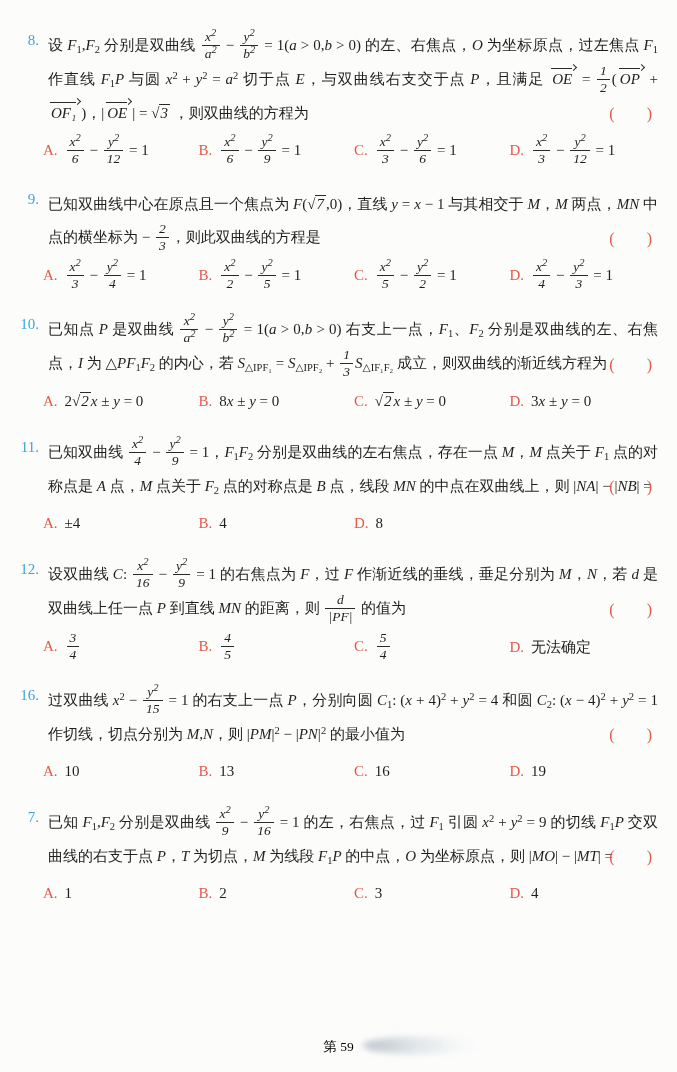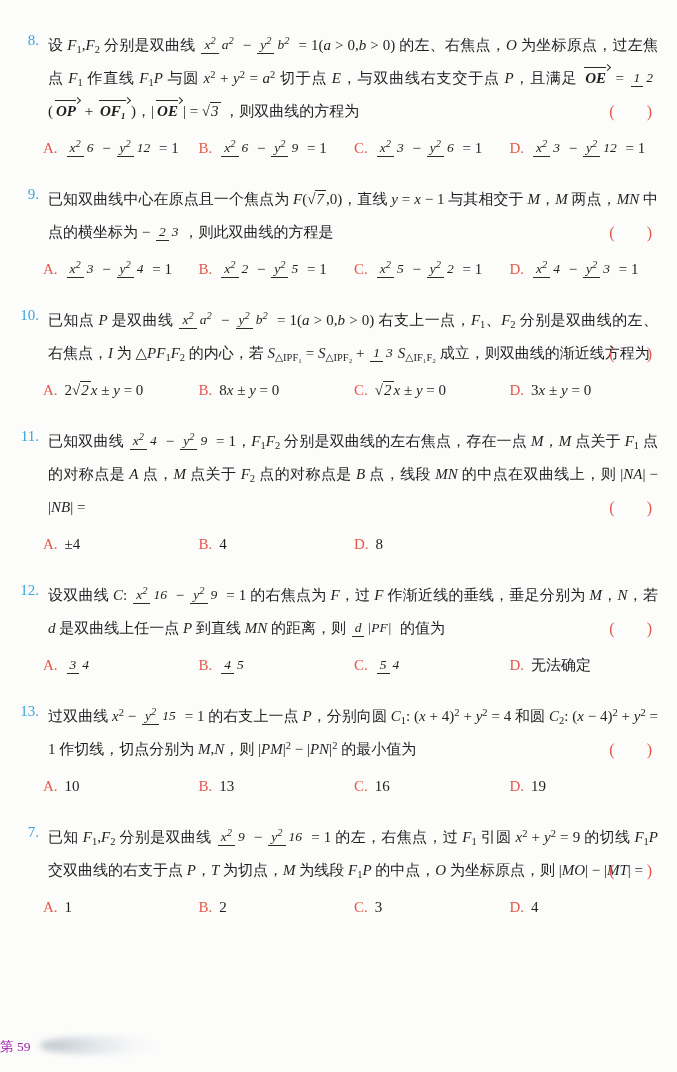"x2" .frac { flex-direction: row -> column }
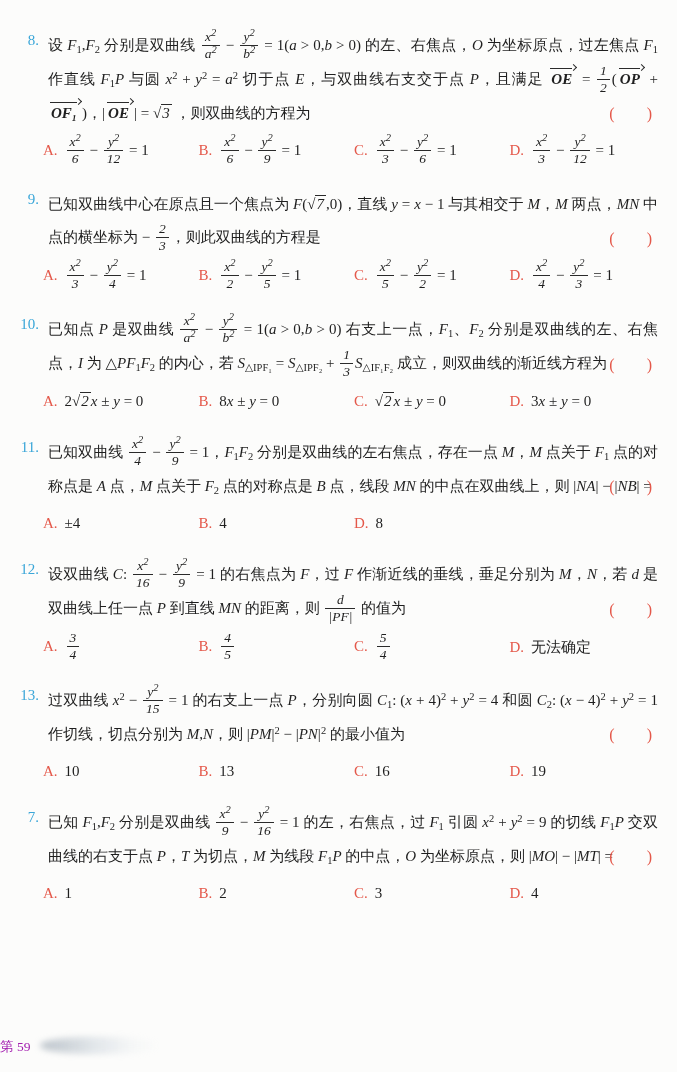"OE" .vec { font-weight: bold -> none }
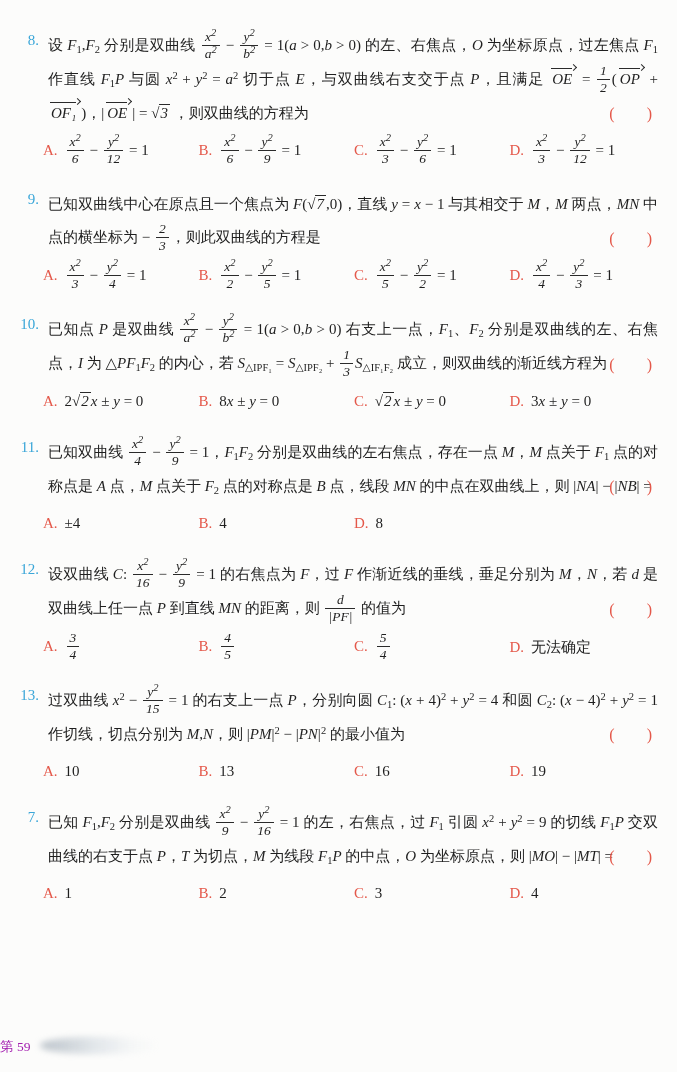"13." div.qnum { text: 13 -> 16 }
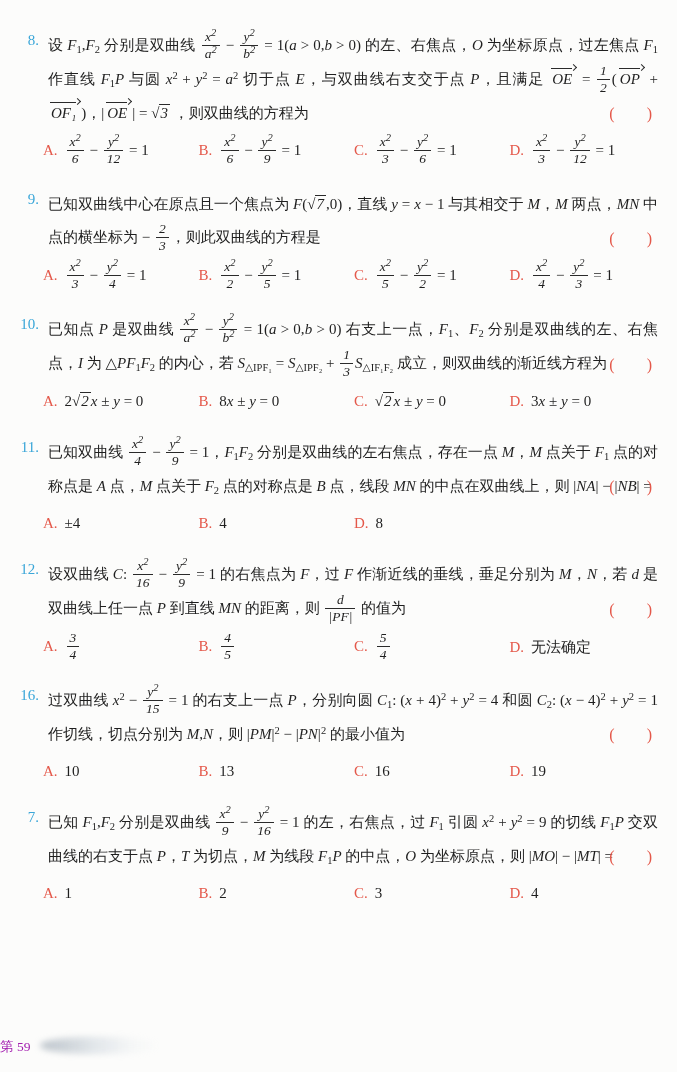"第 59" .footer { color: #a21caf -> #000000; text-align: left -> center }
